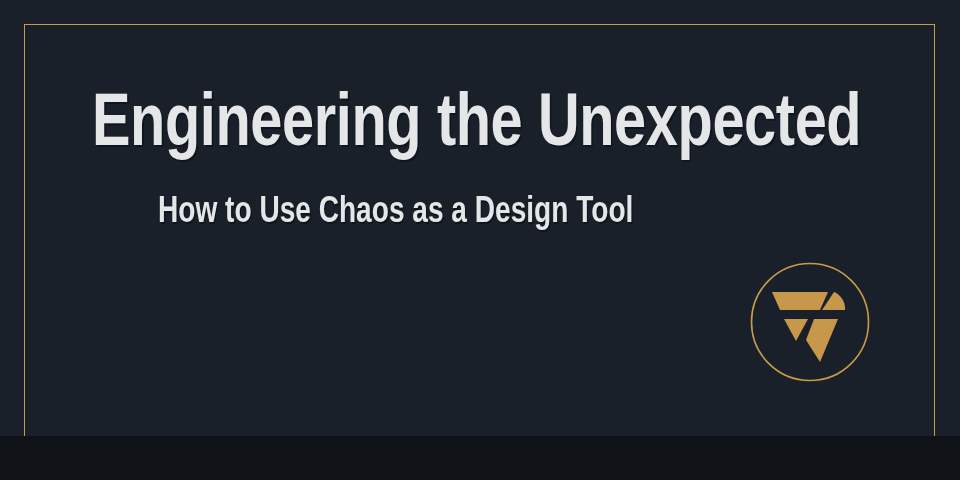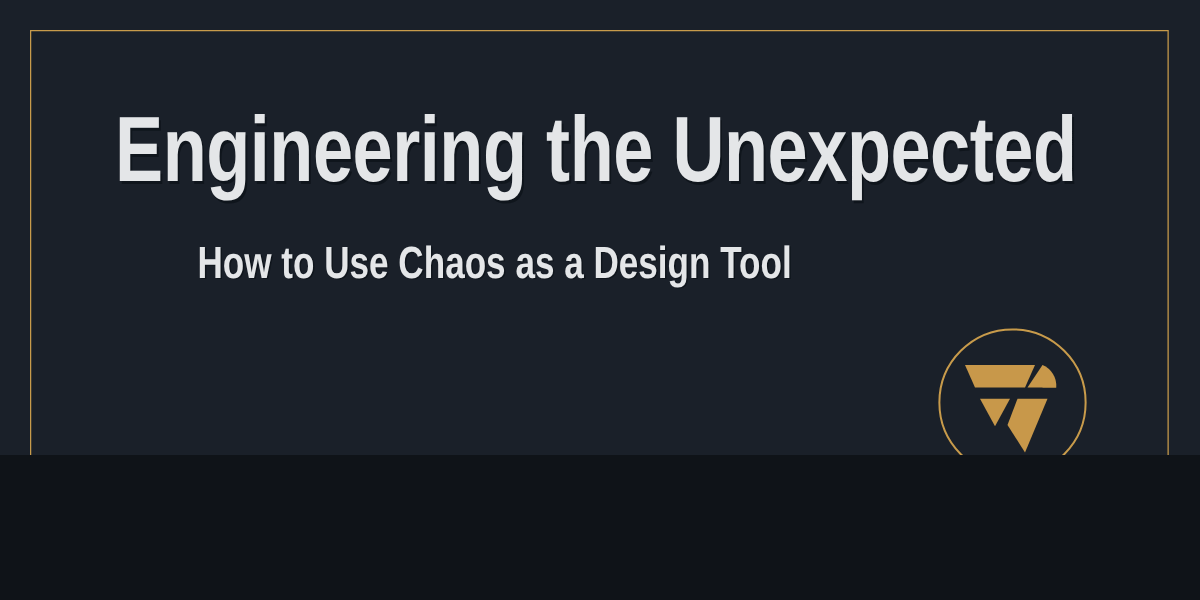"Engineering the Unexpected" .slide { height: 364px -> 436px }
